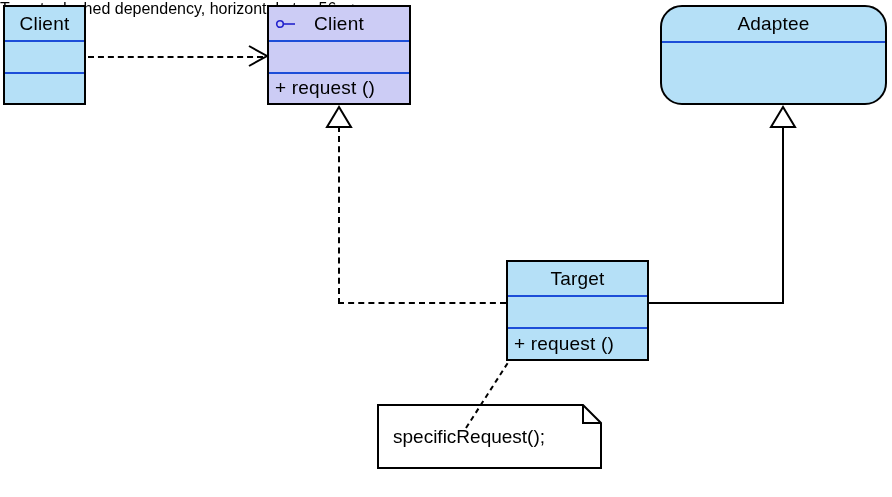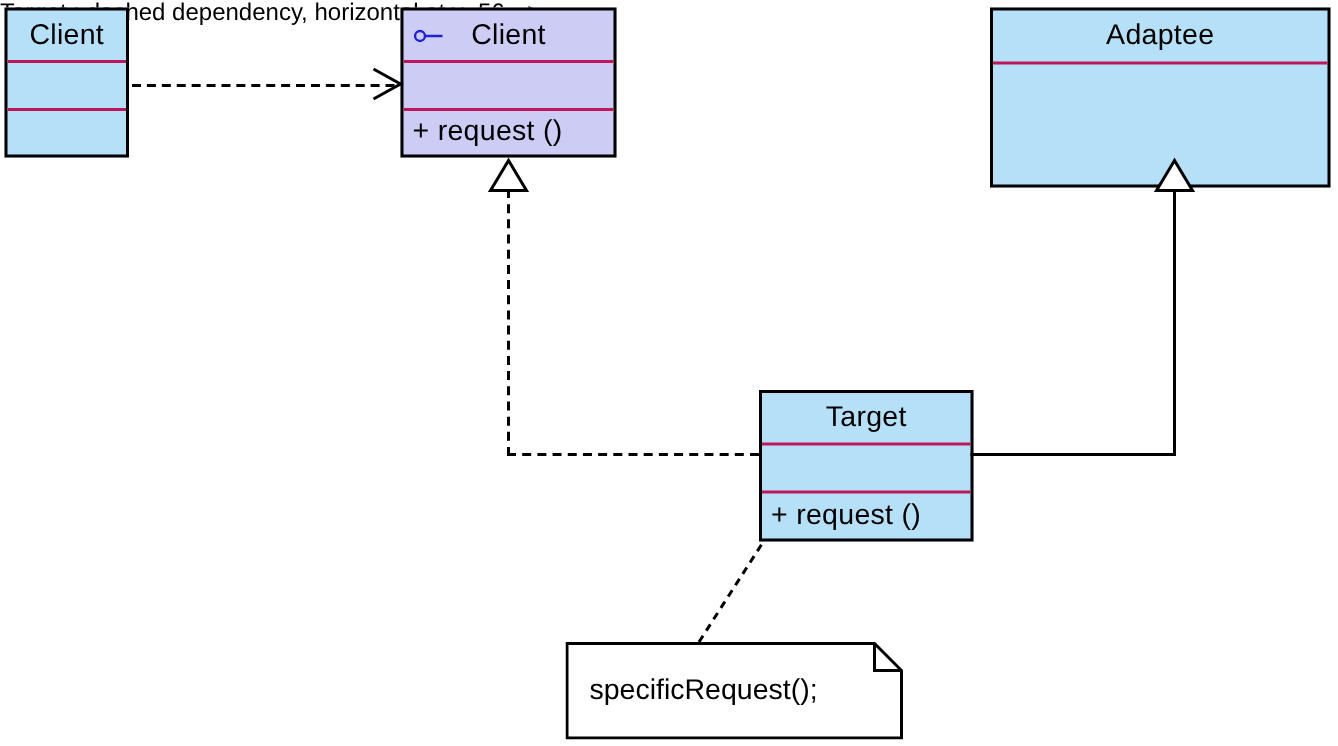"Adaptee" div.uml-class { border-radius: none -> 22px; height: 120px -> 100px }
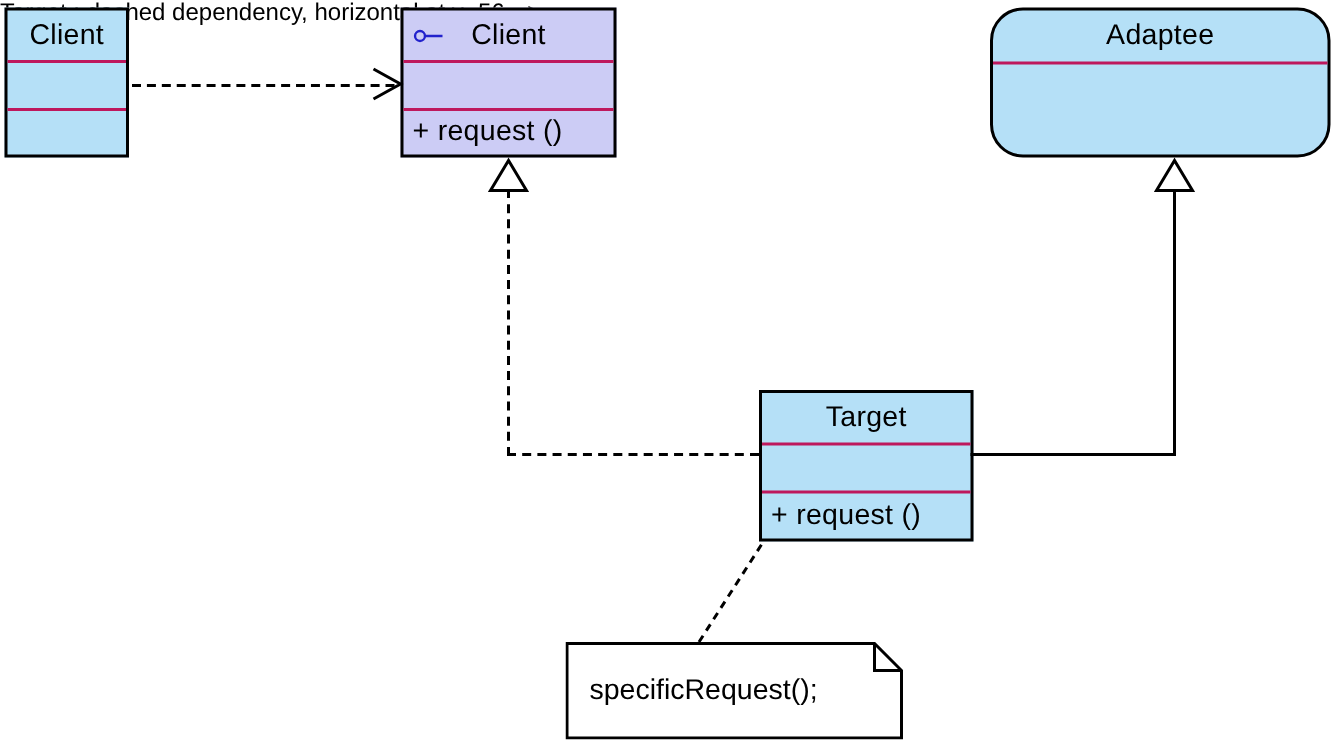"+ request ()" .uml-class .compartment + .compartment { border-top: 2px solid #be185d -> 2px solid #1d4ed8 }
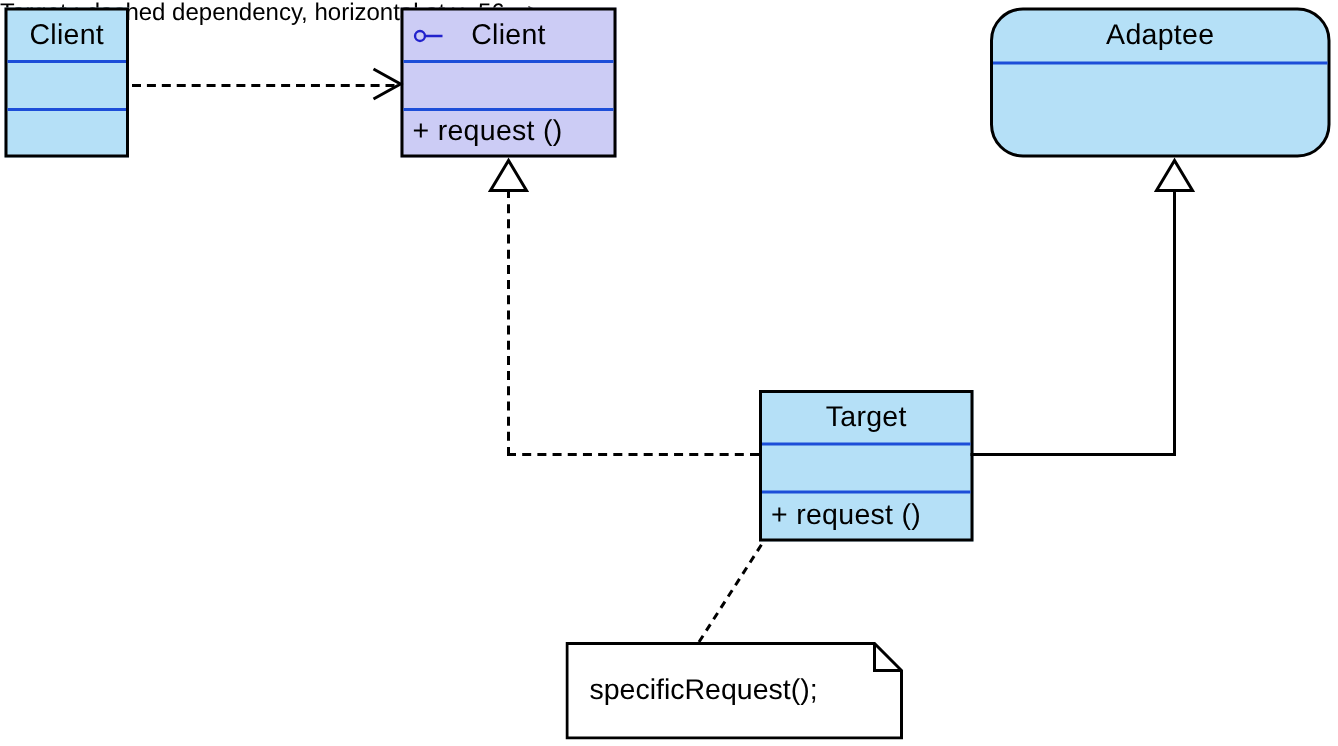"specificRequest();" div.uml-note { top: 428px -> 404px }
